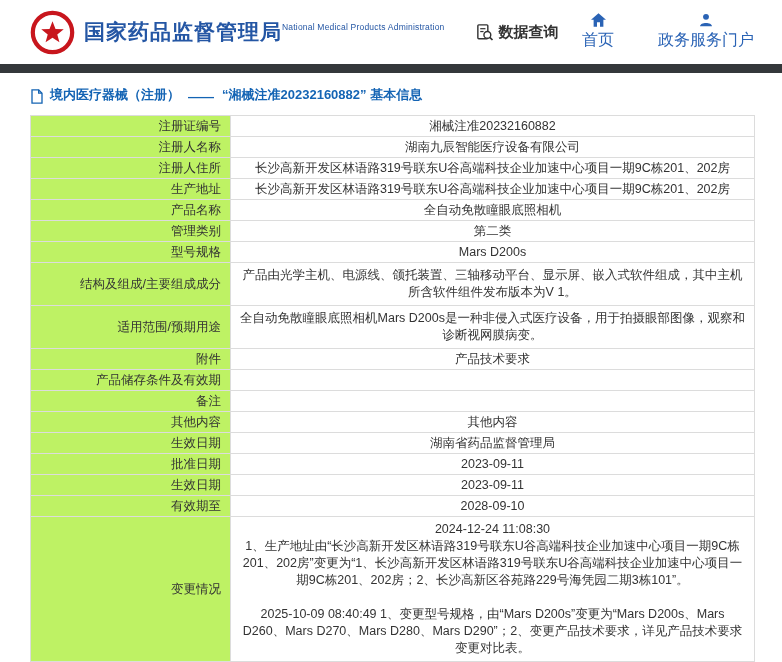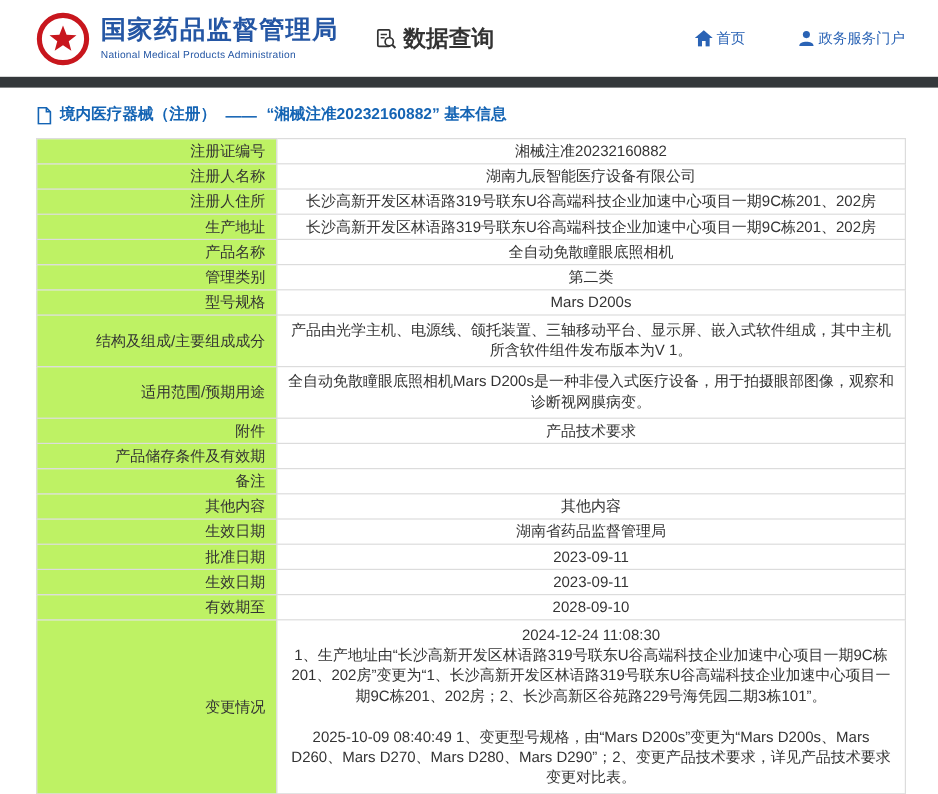"国家药品监督管理局" .agency { flex-direction: column -> row }
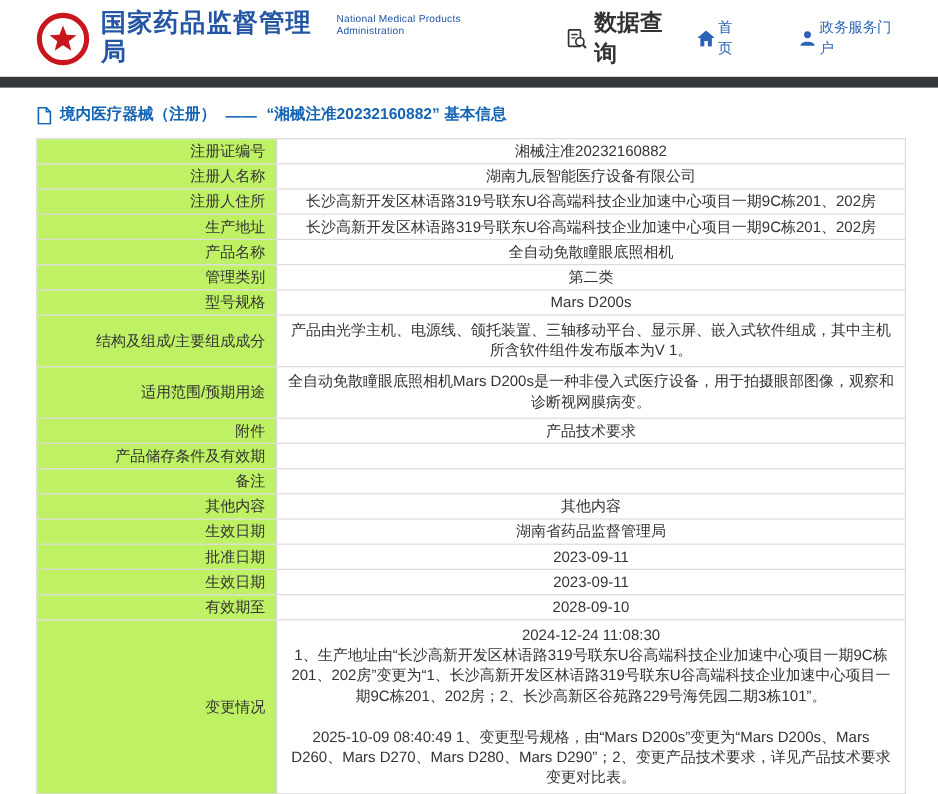"数据查询" .section-tab { font-size: 19px -> 15px }
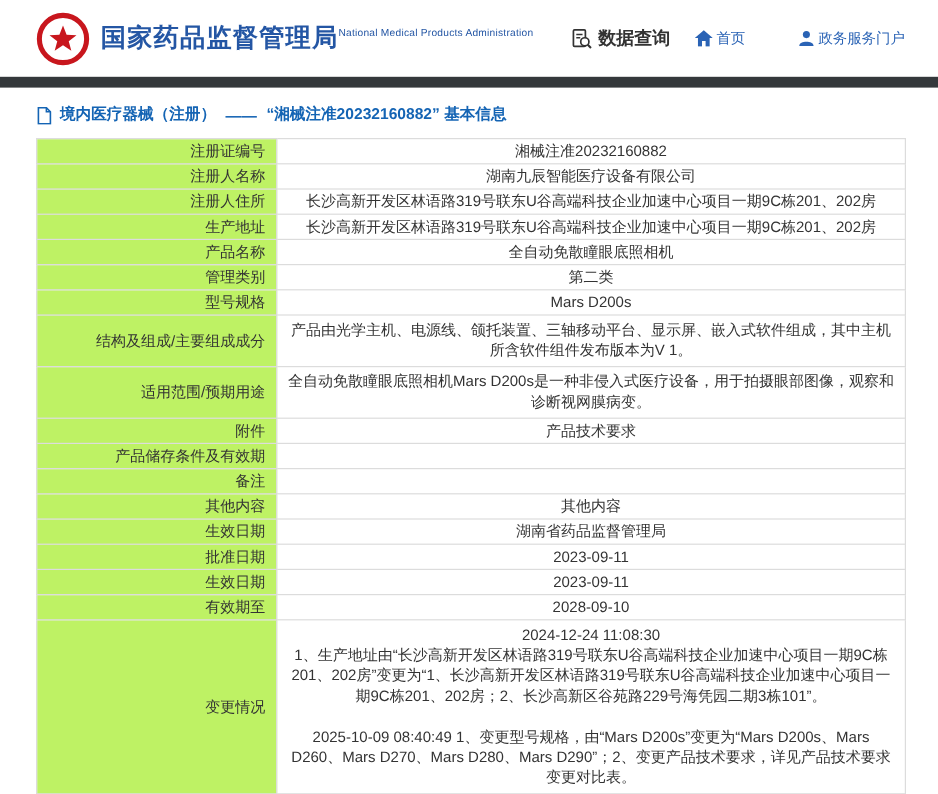"首页" .top-nav-item { flex-direction: row -> column; font-size: 12px -> 16px }
